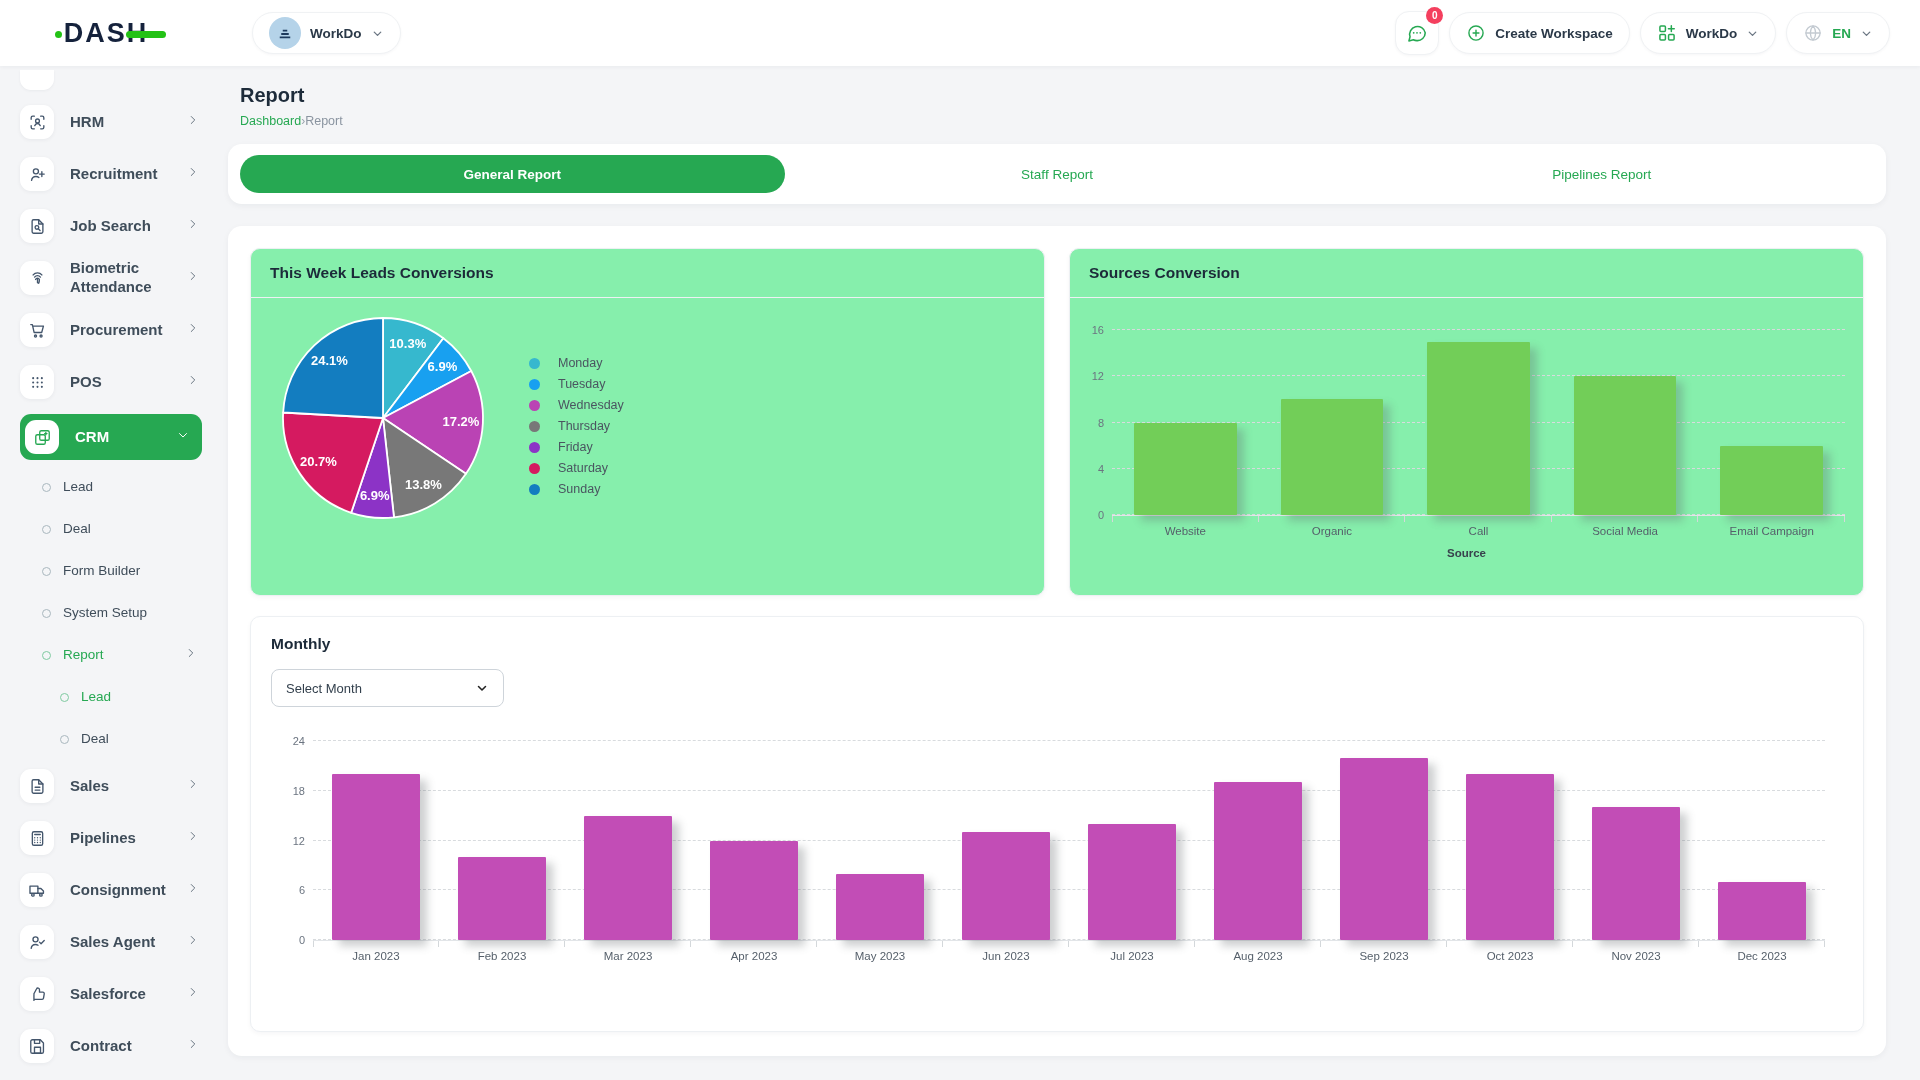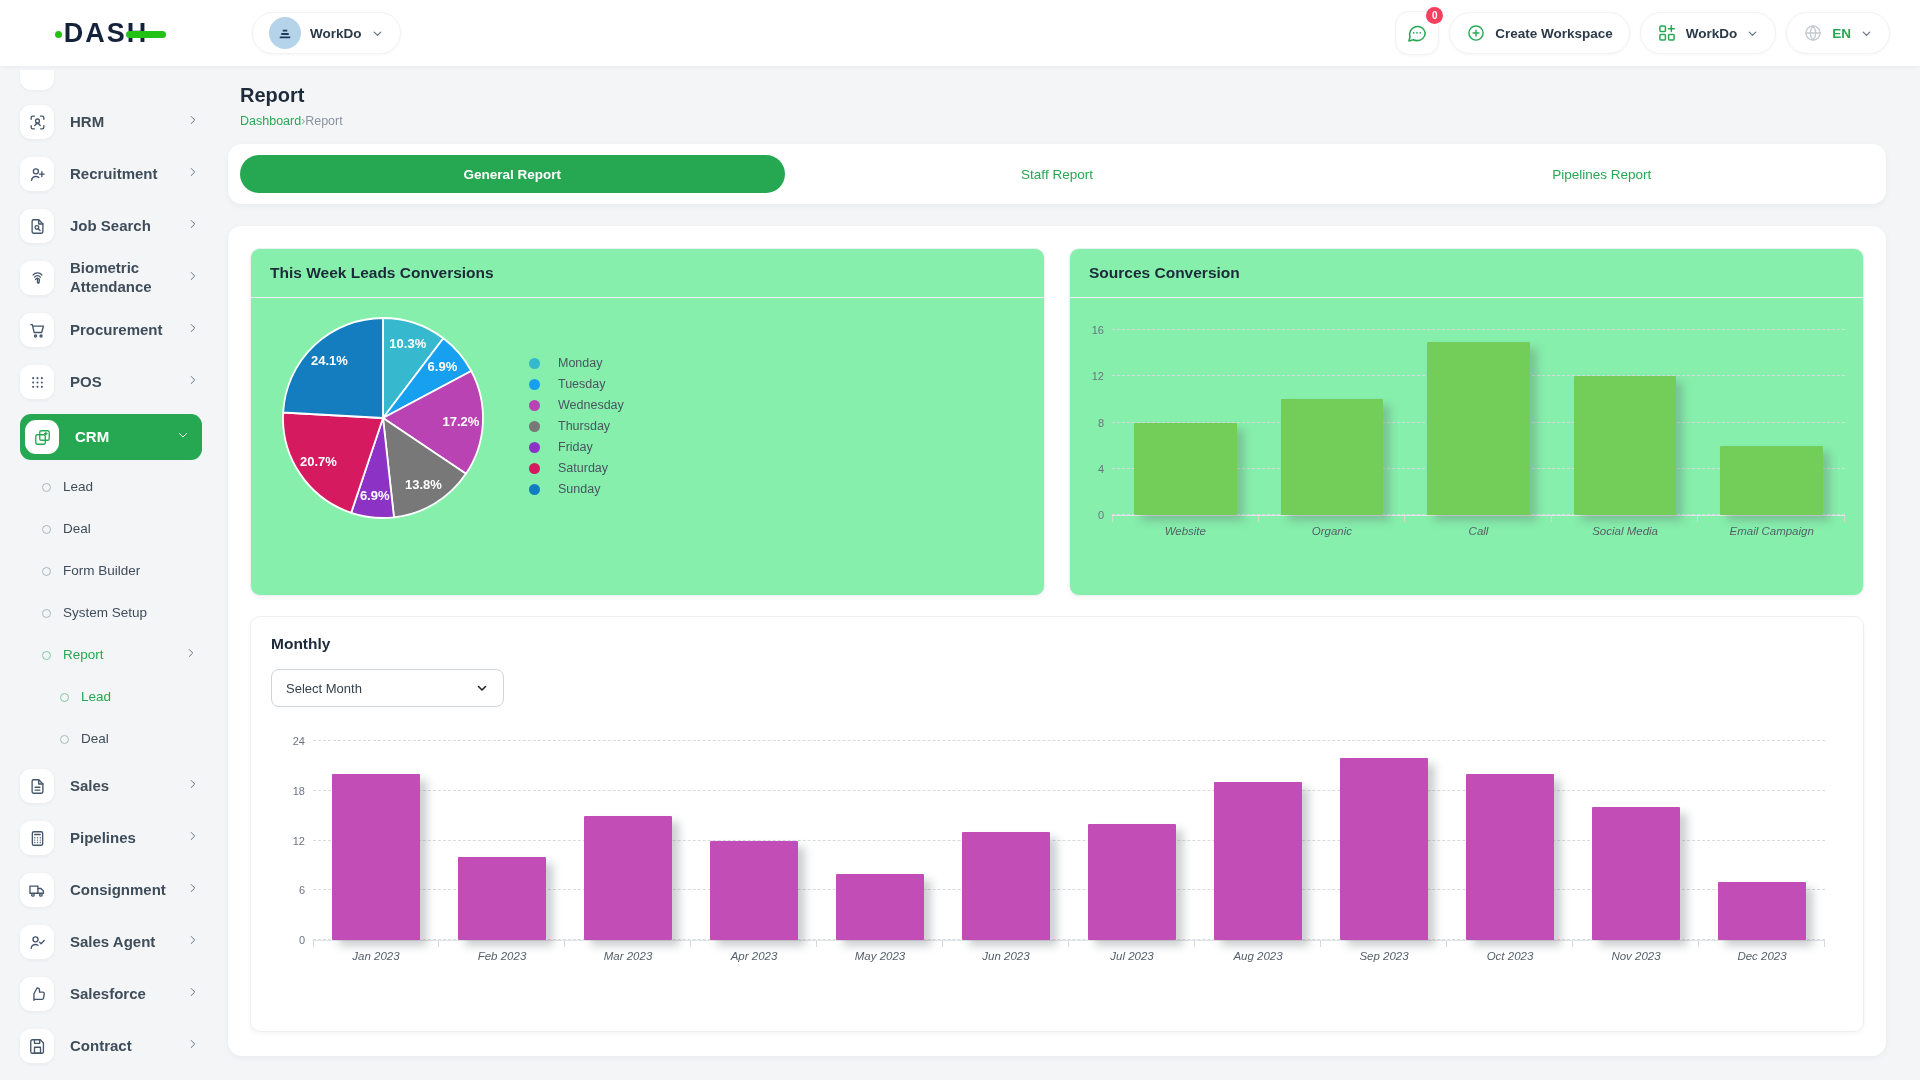"Website" .xlabels { font-style: italic -> none }
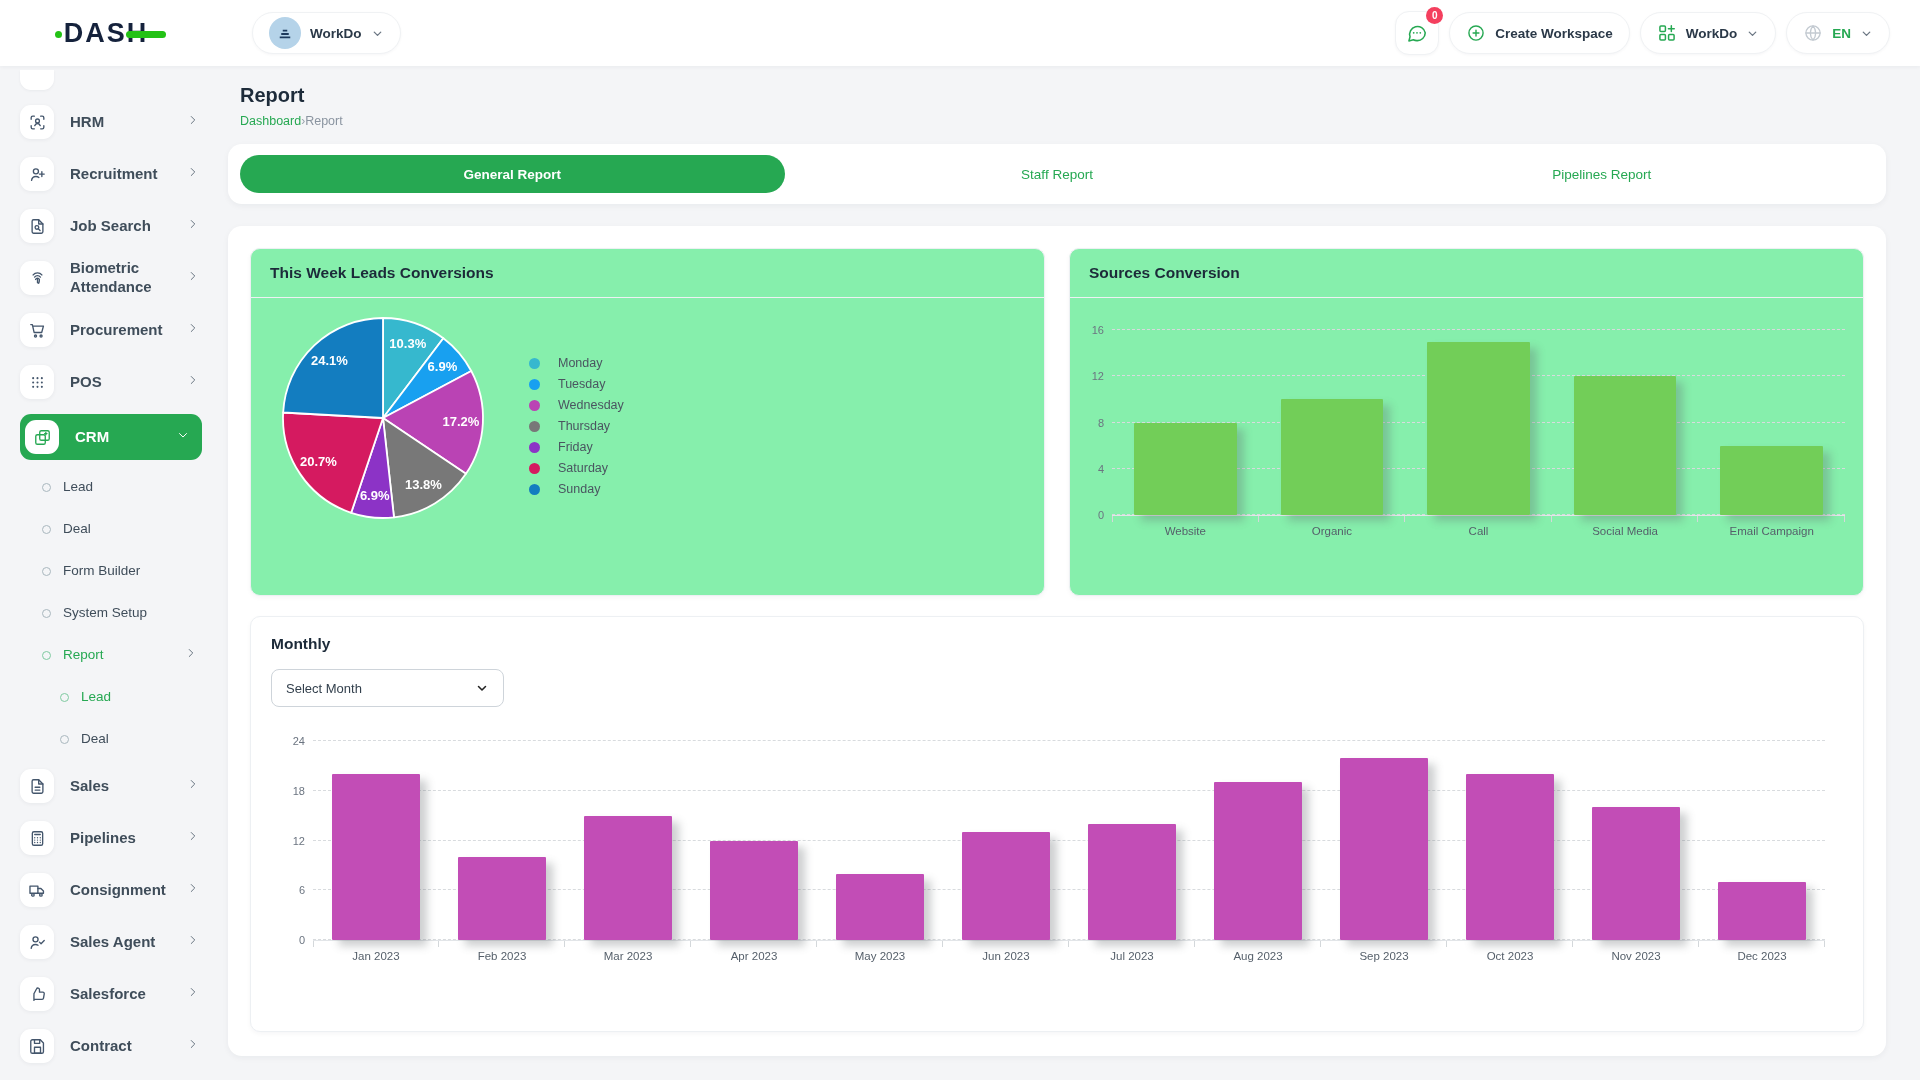"Source" div.axis-title { html: none -> <div>Source</div> }
